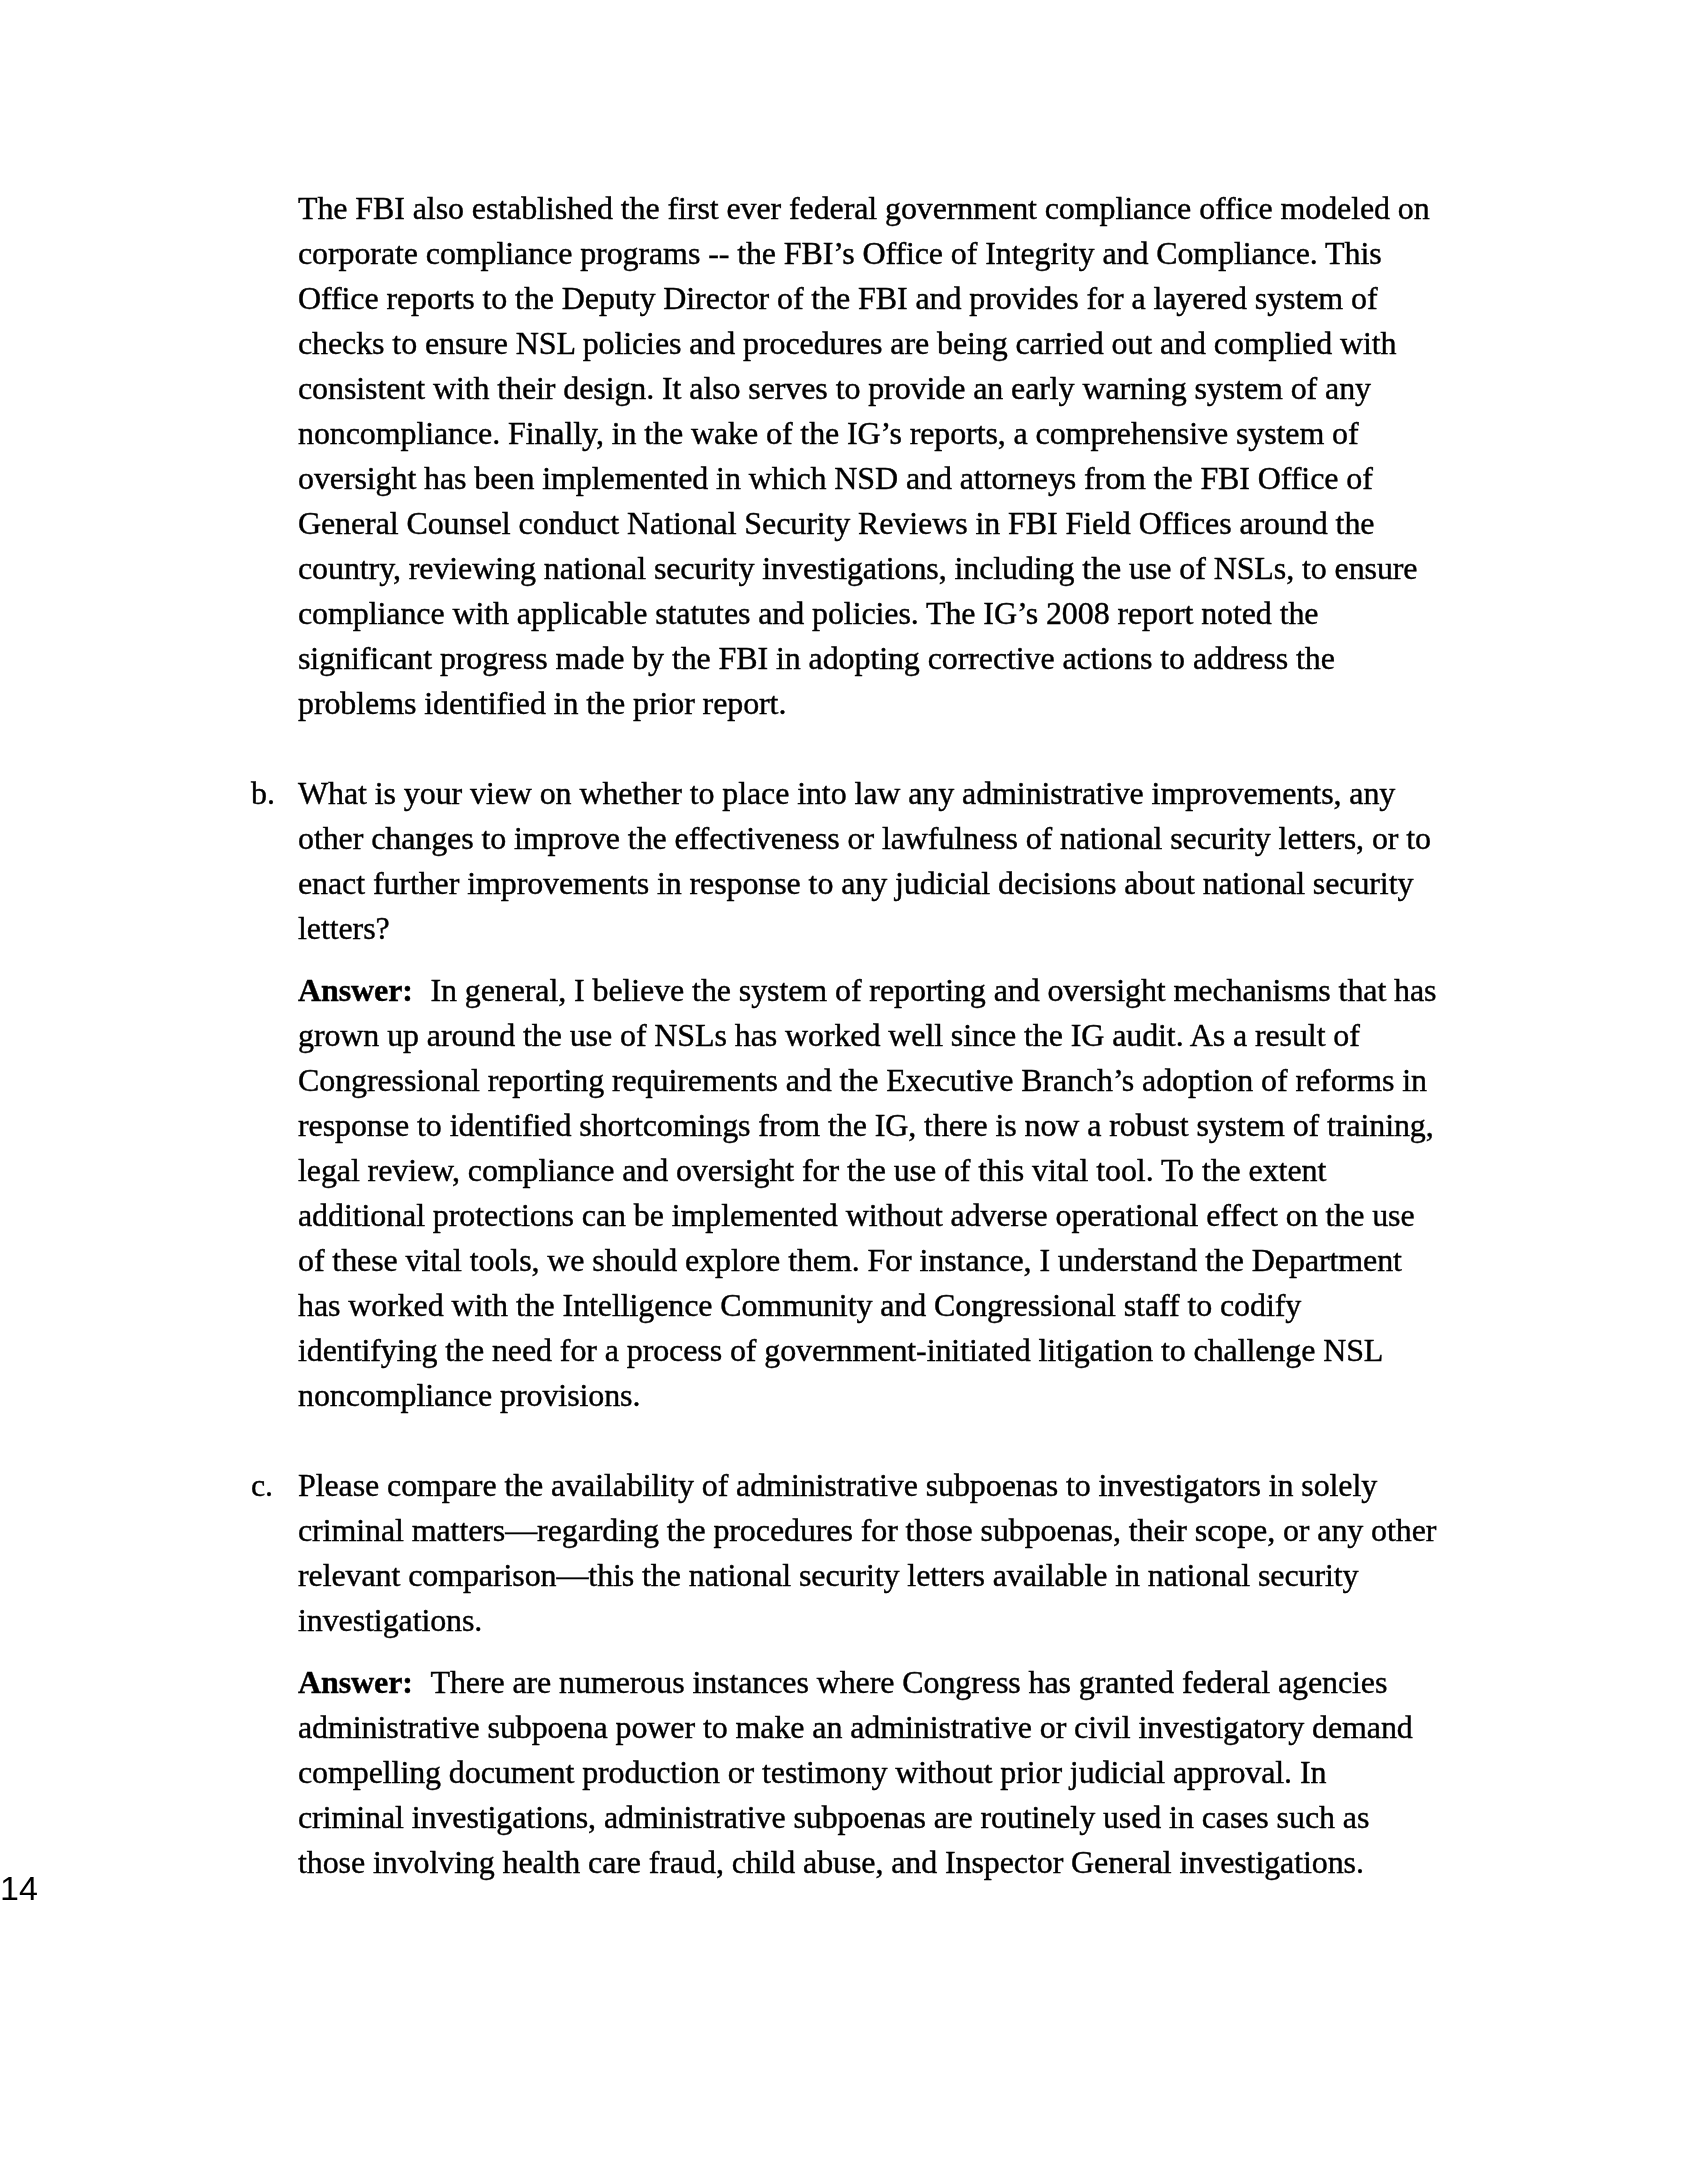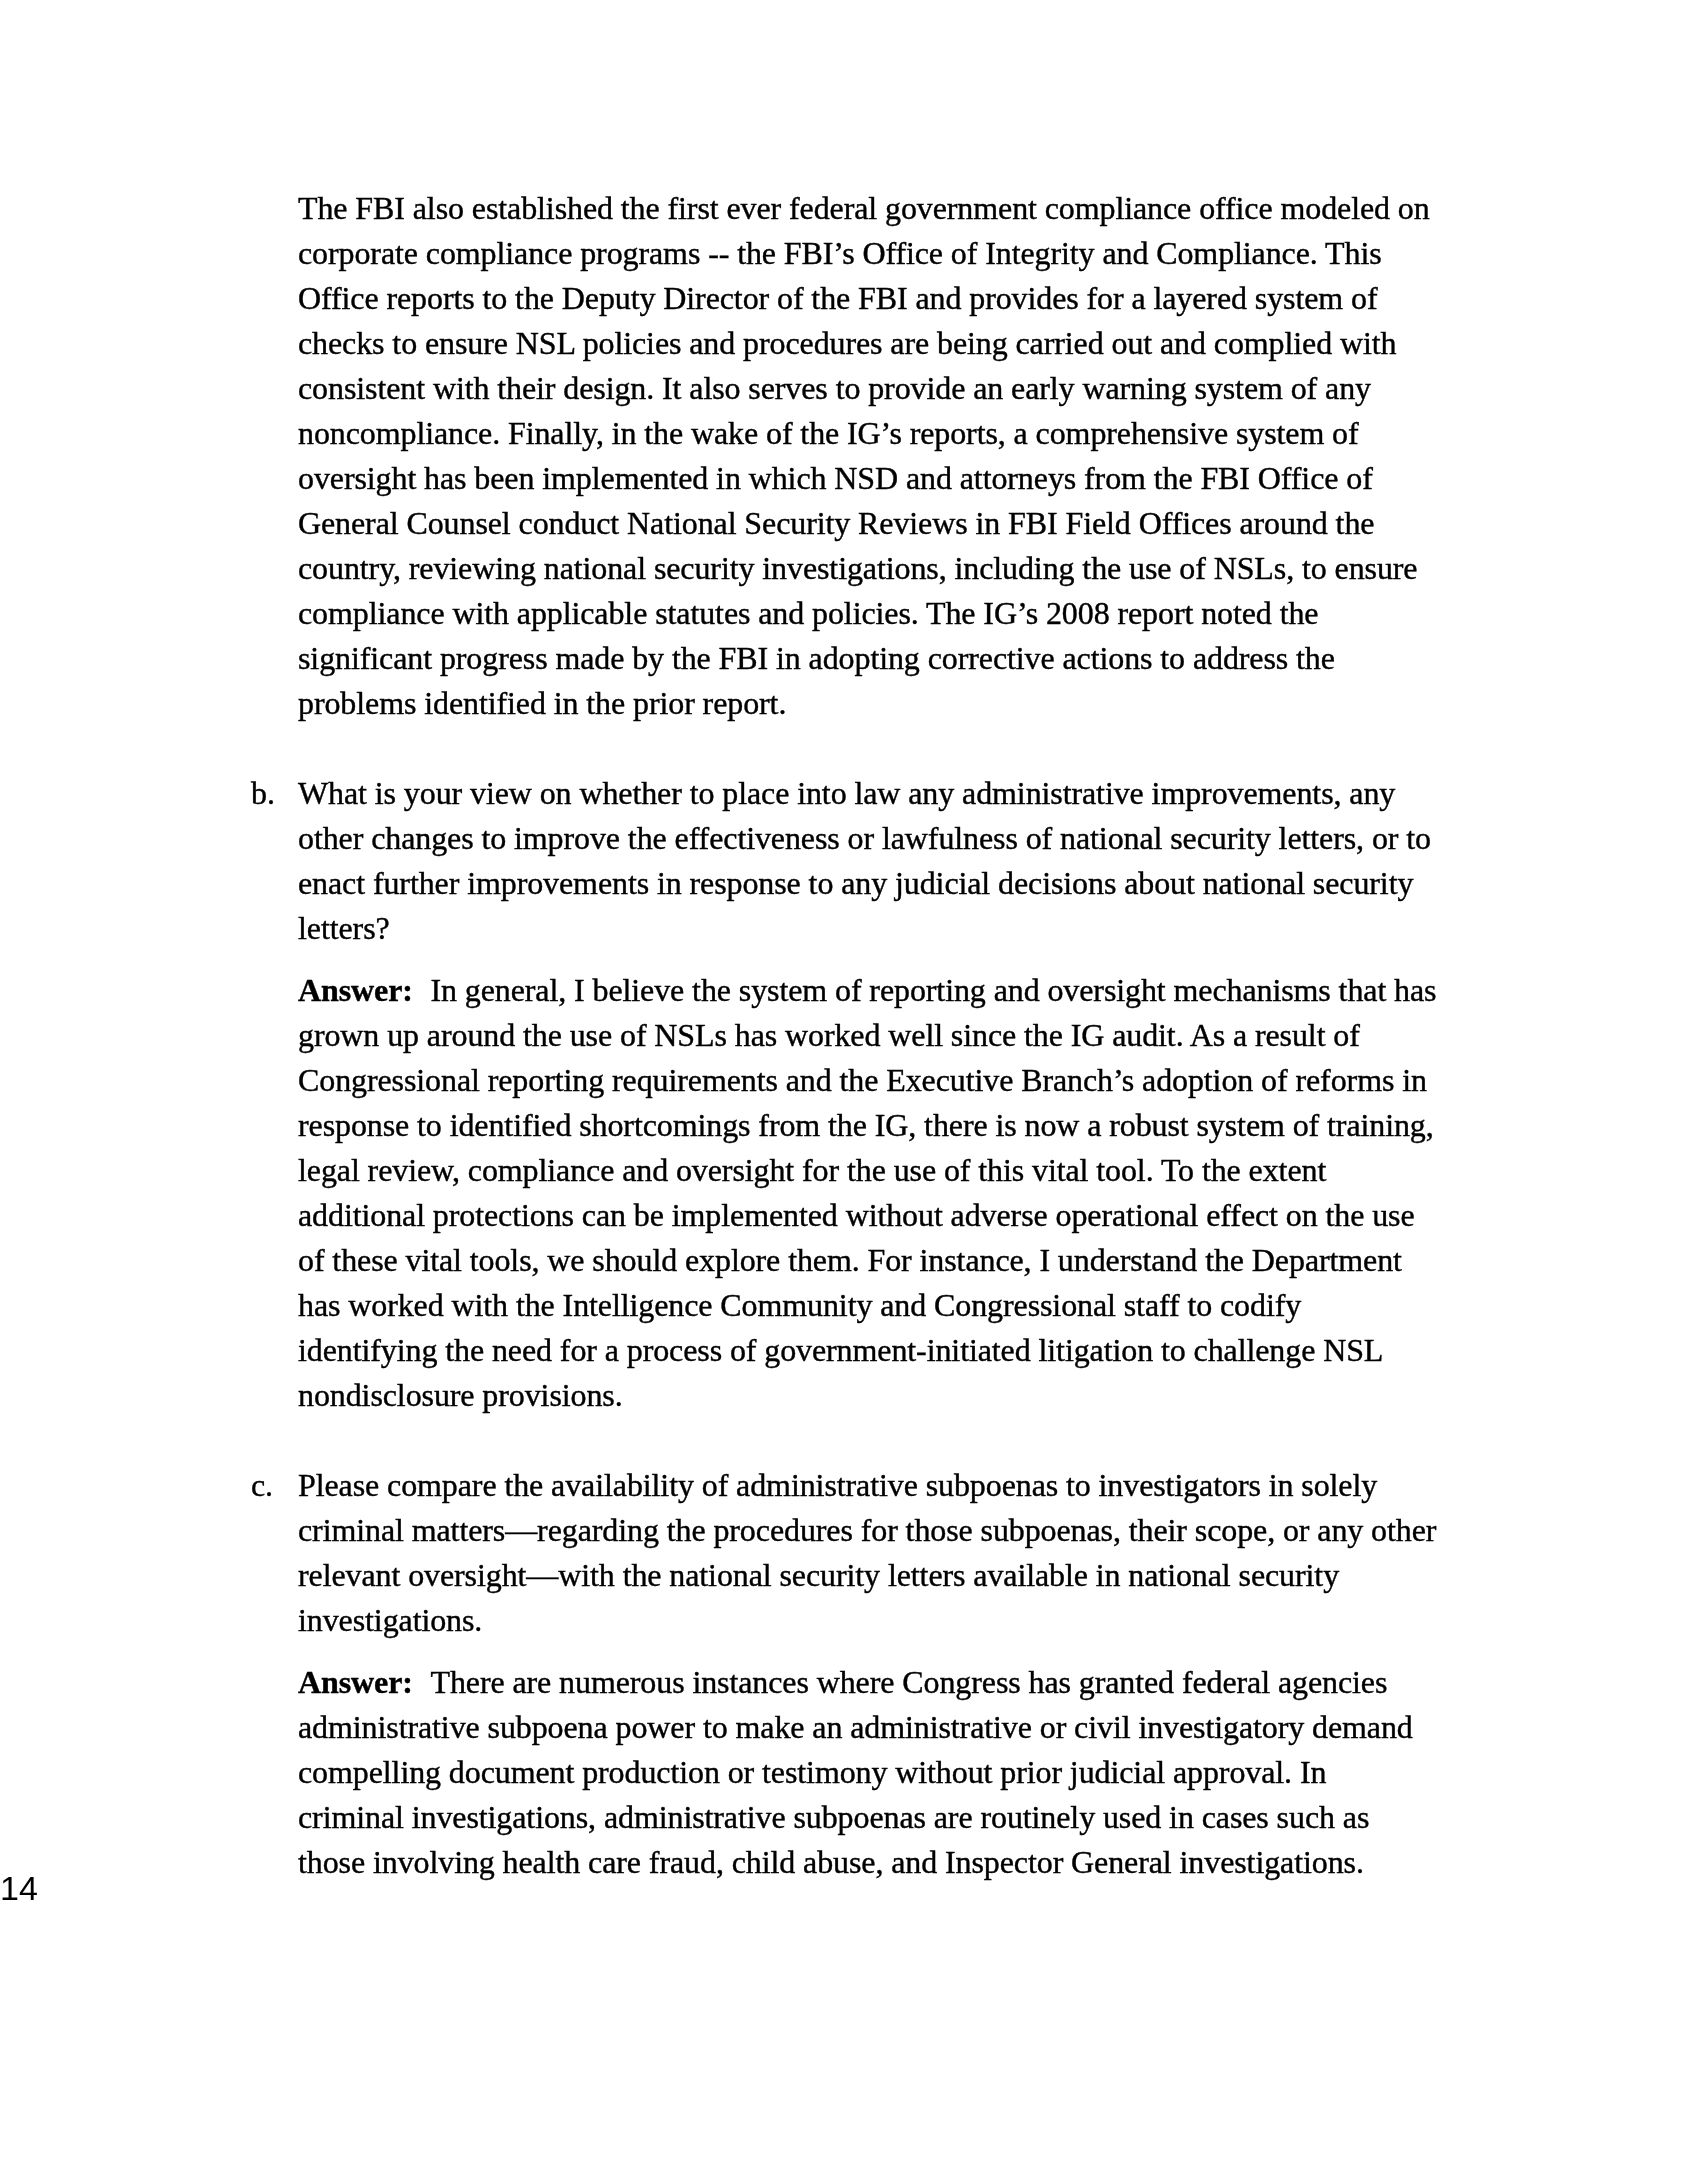"identifying the need for a" div.para { text: nondisclosure -> noncompliance }
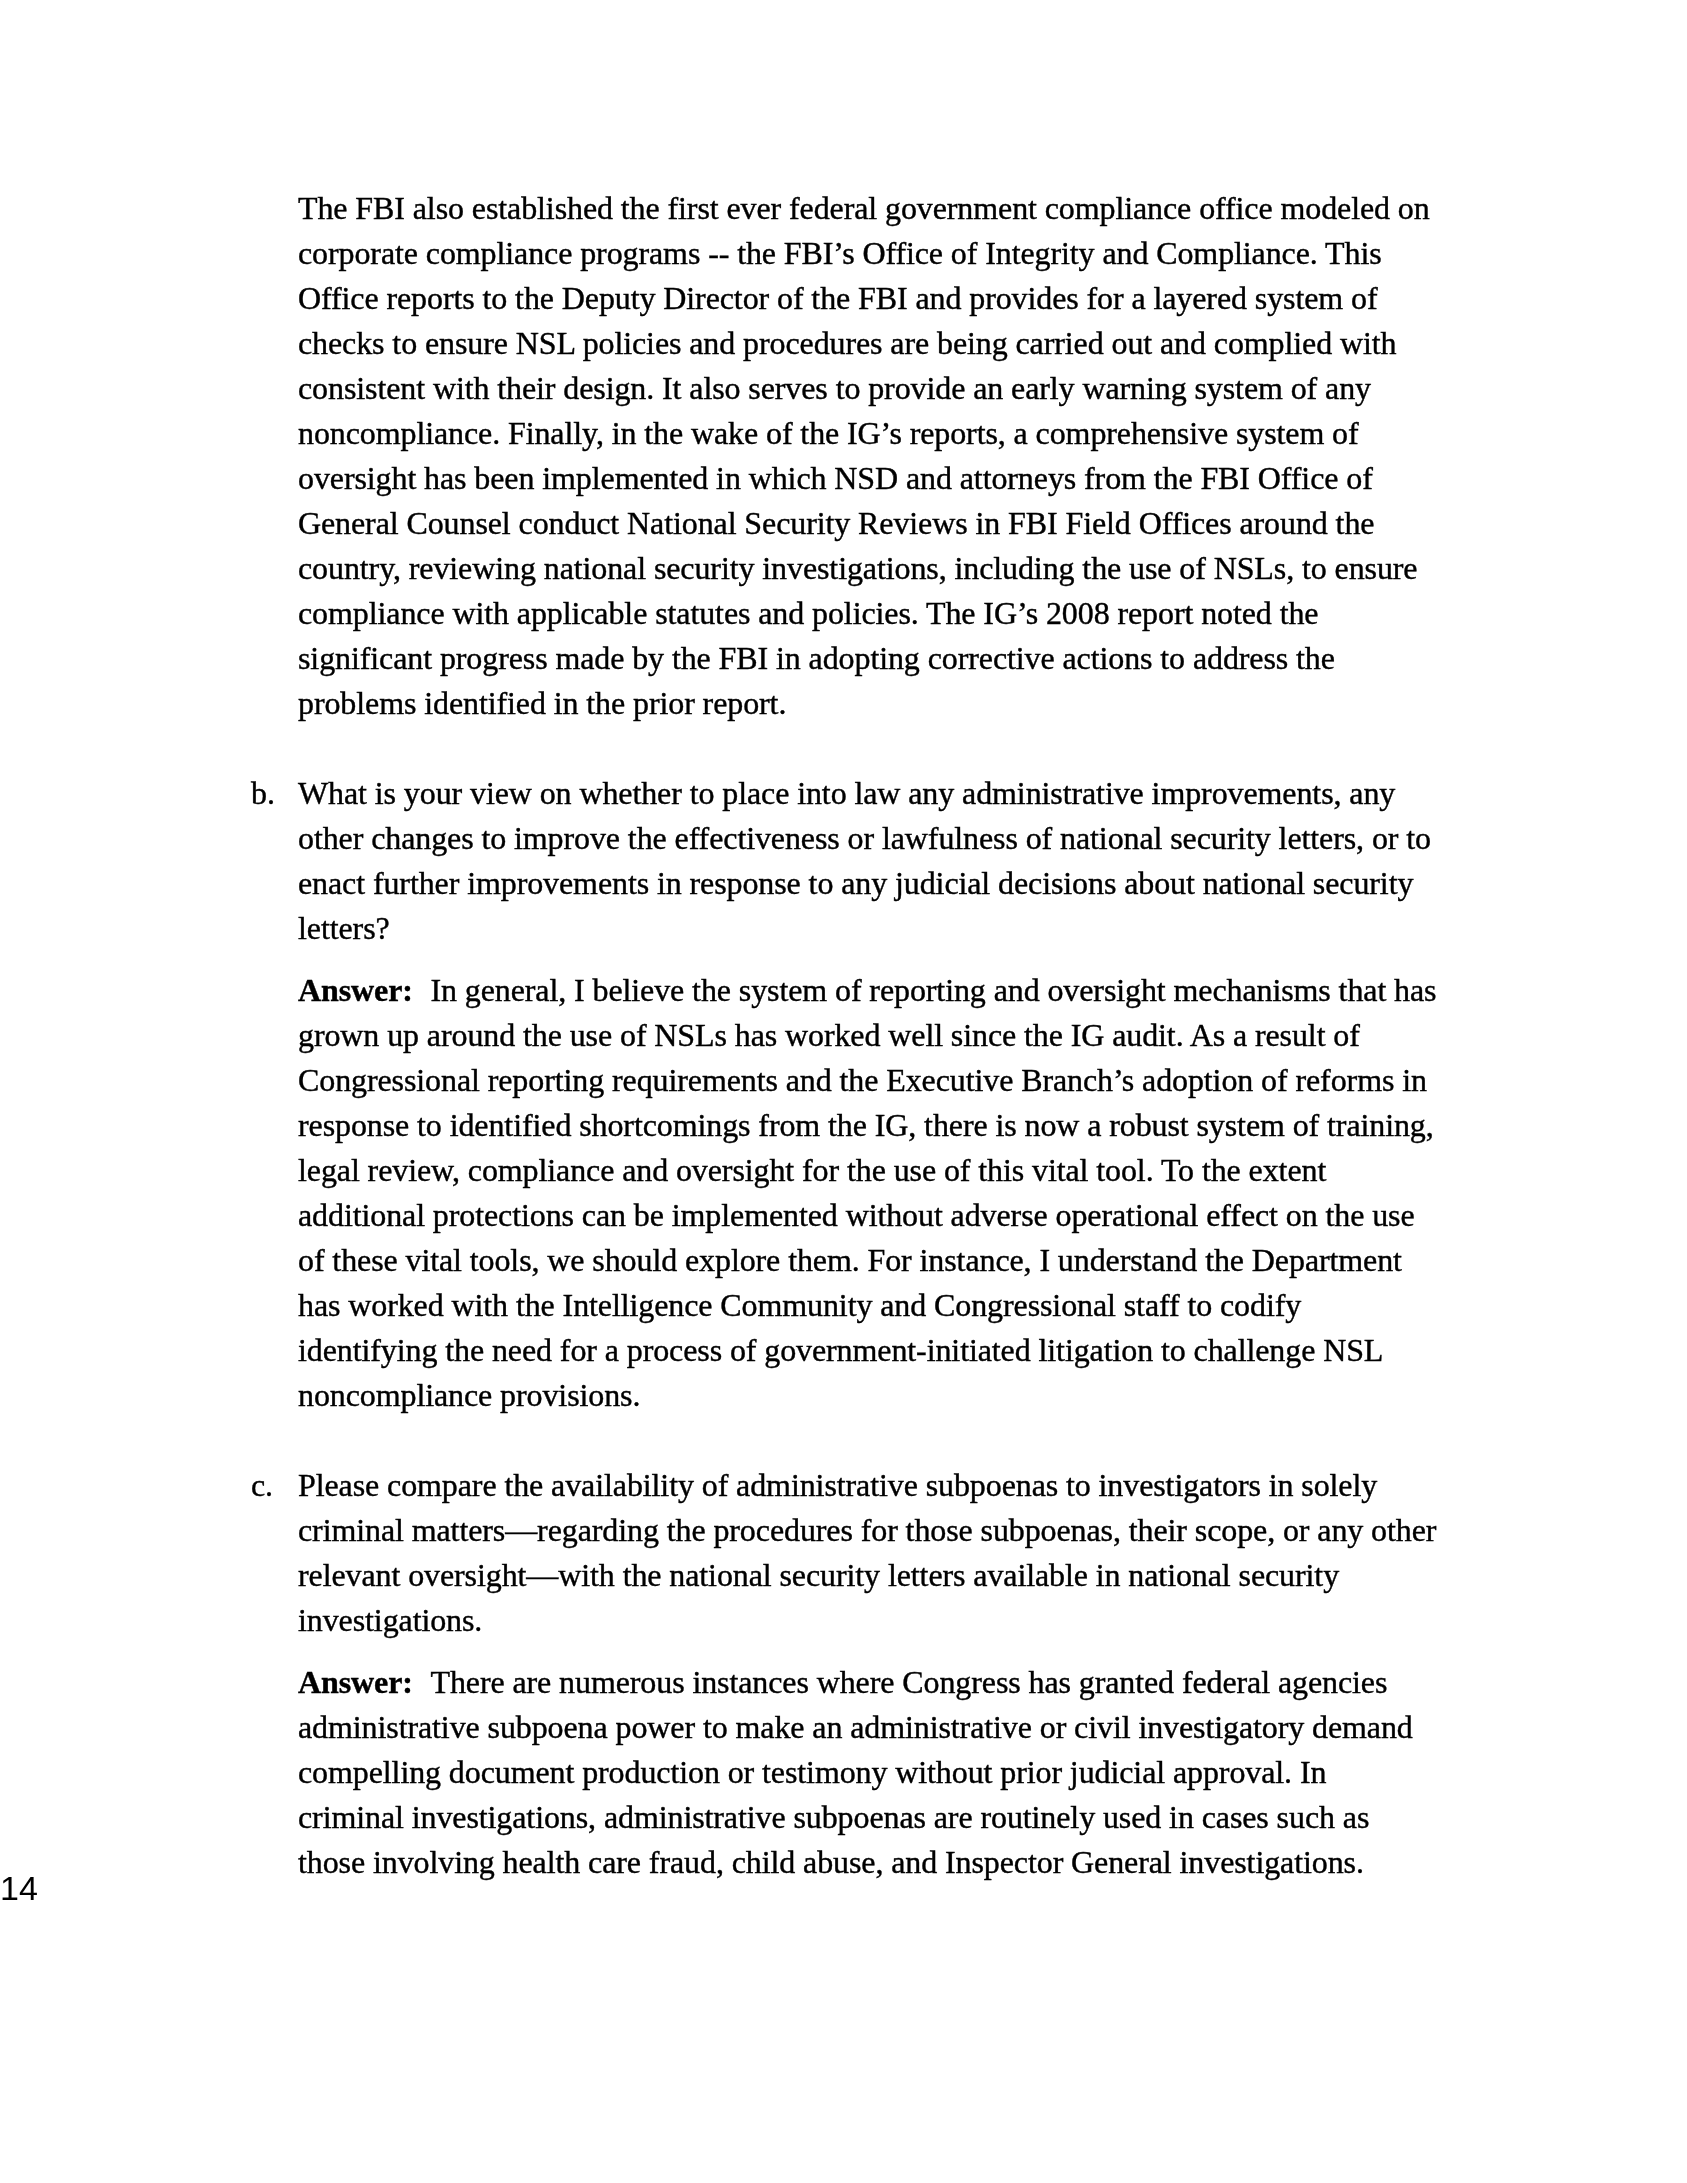"Please compare the availability of" div.para { text: oversight—with -> comparison—this }
